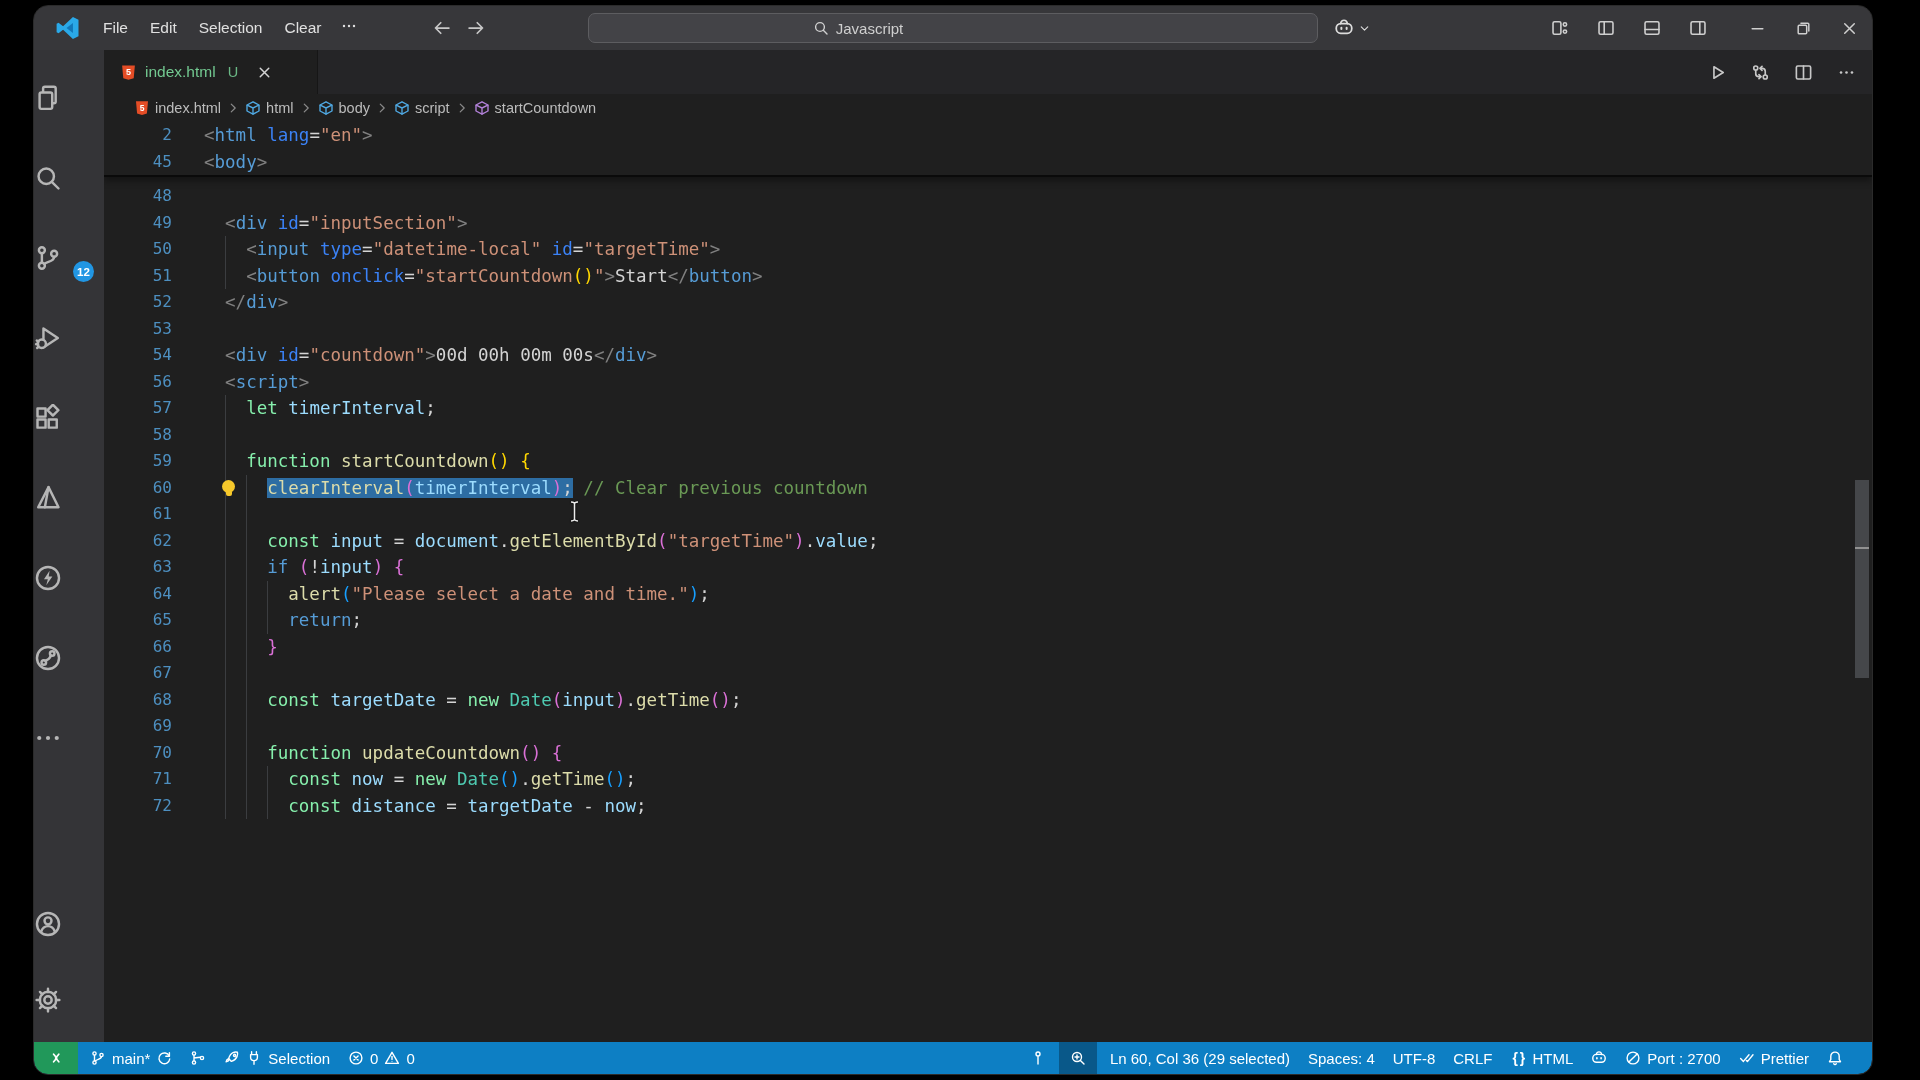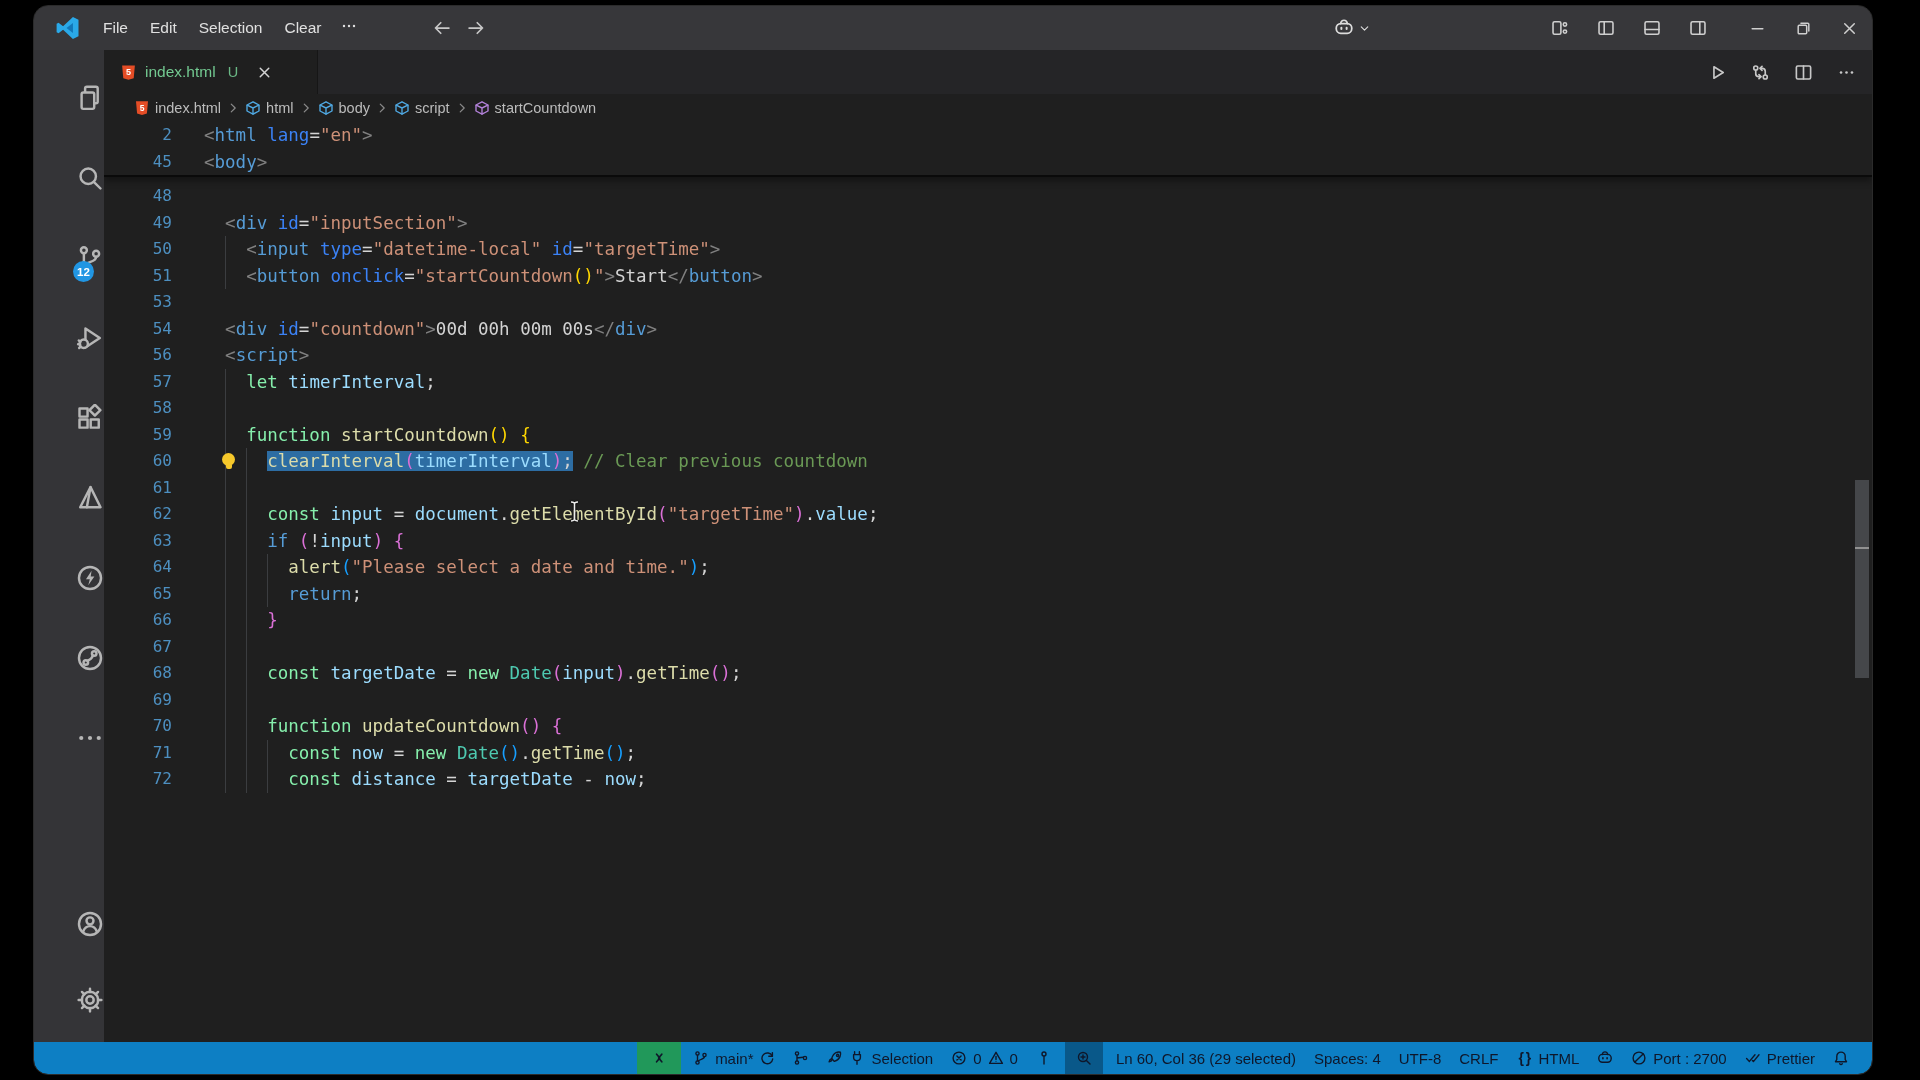"Javascript" div.command-center { html: none -> <div> <span> <span> <svg> <circle></circle> <path></path> </svg> </span> <span>Javascript</span> </span> </div> }
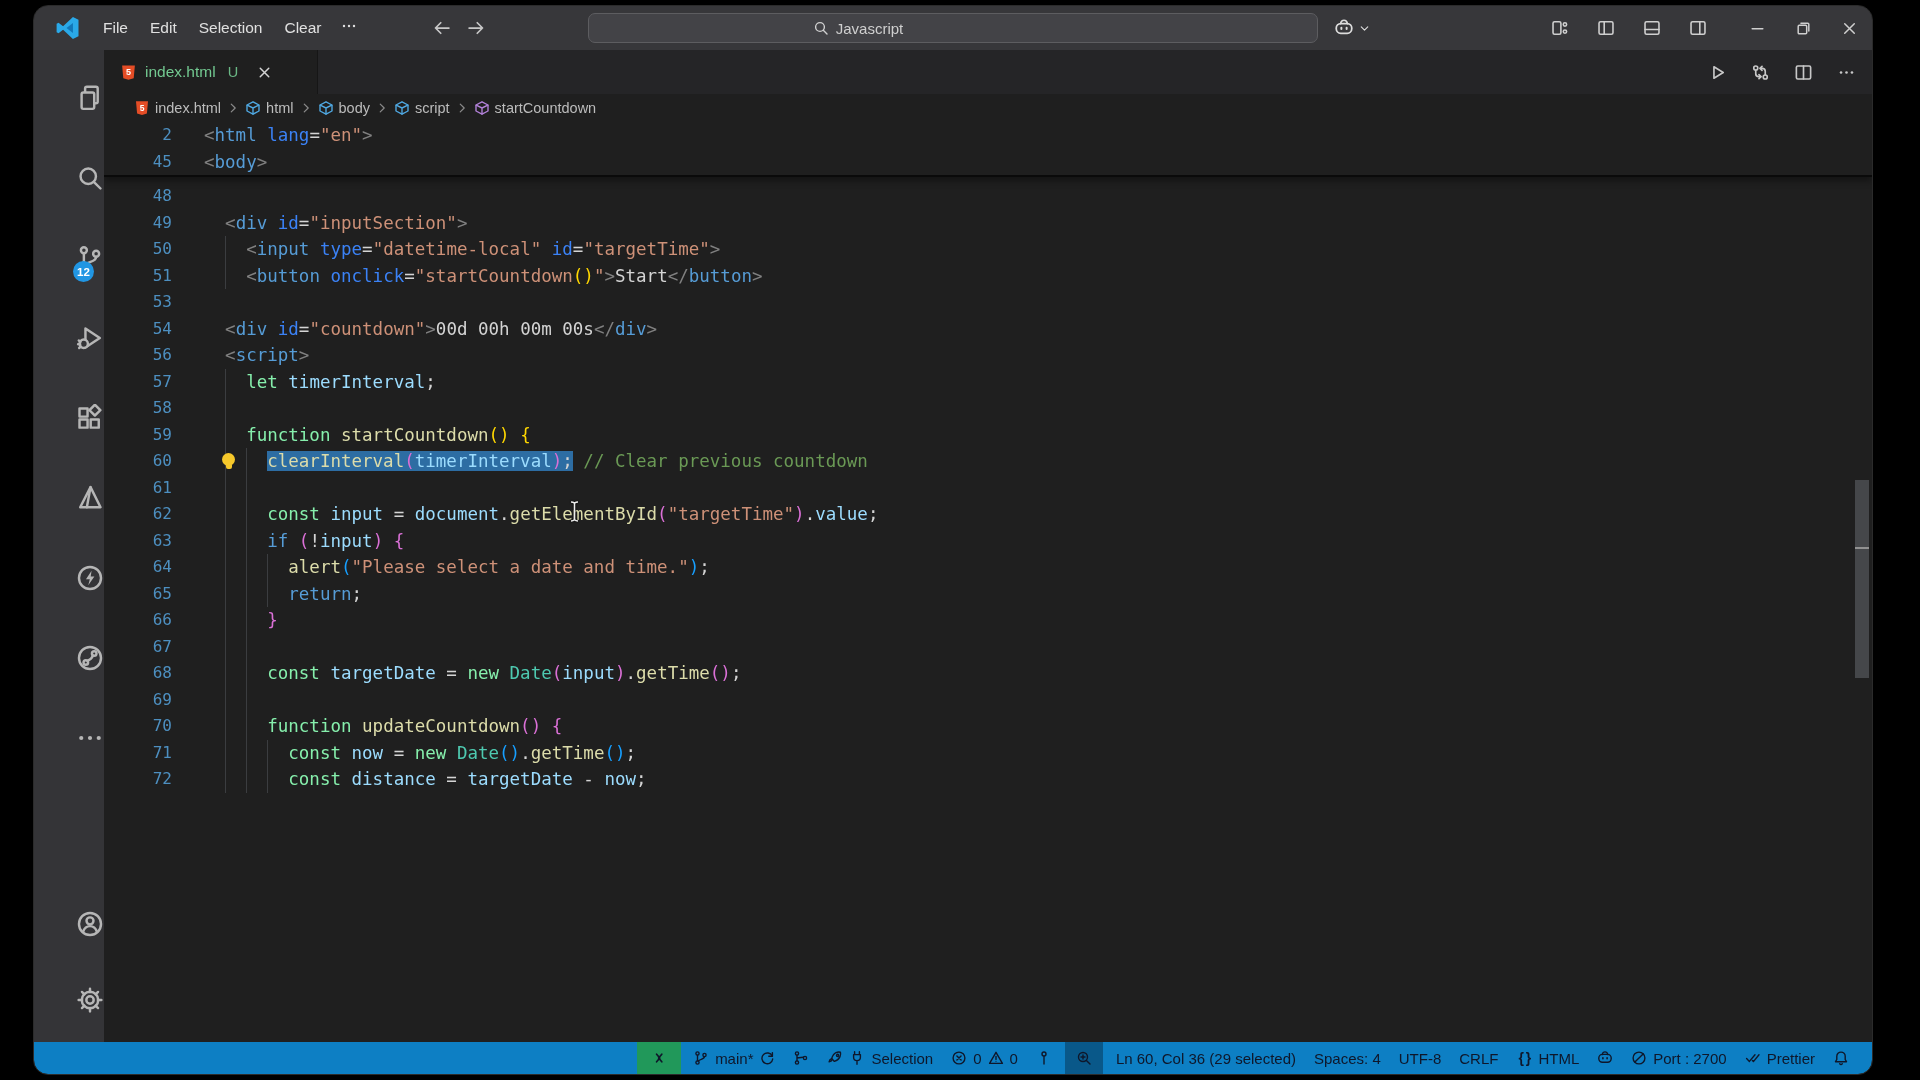"12" .ab-item { justify-content: flex-end -> flex-start }
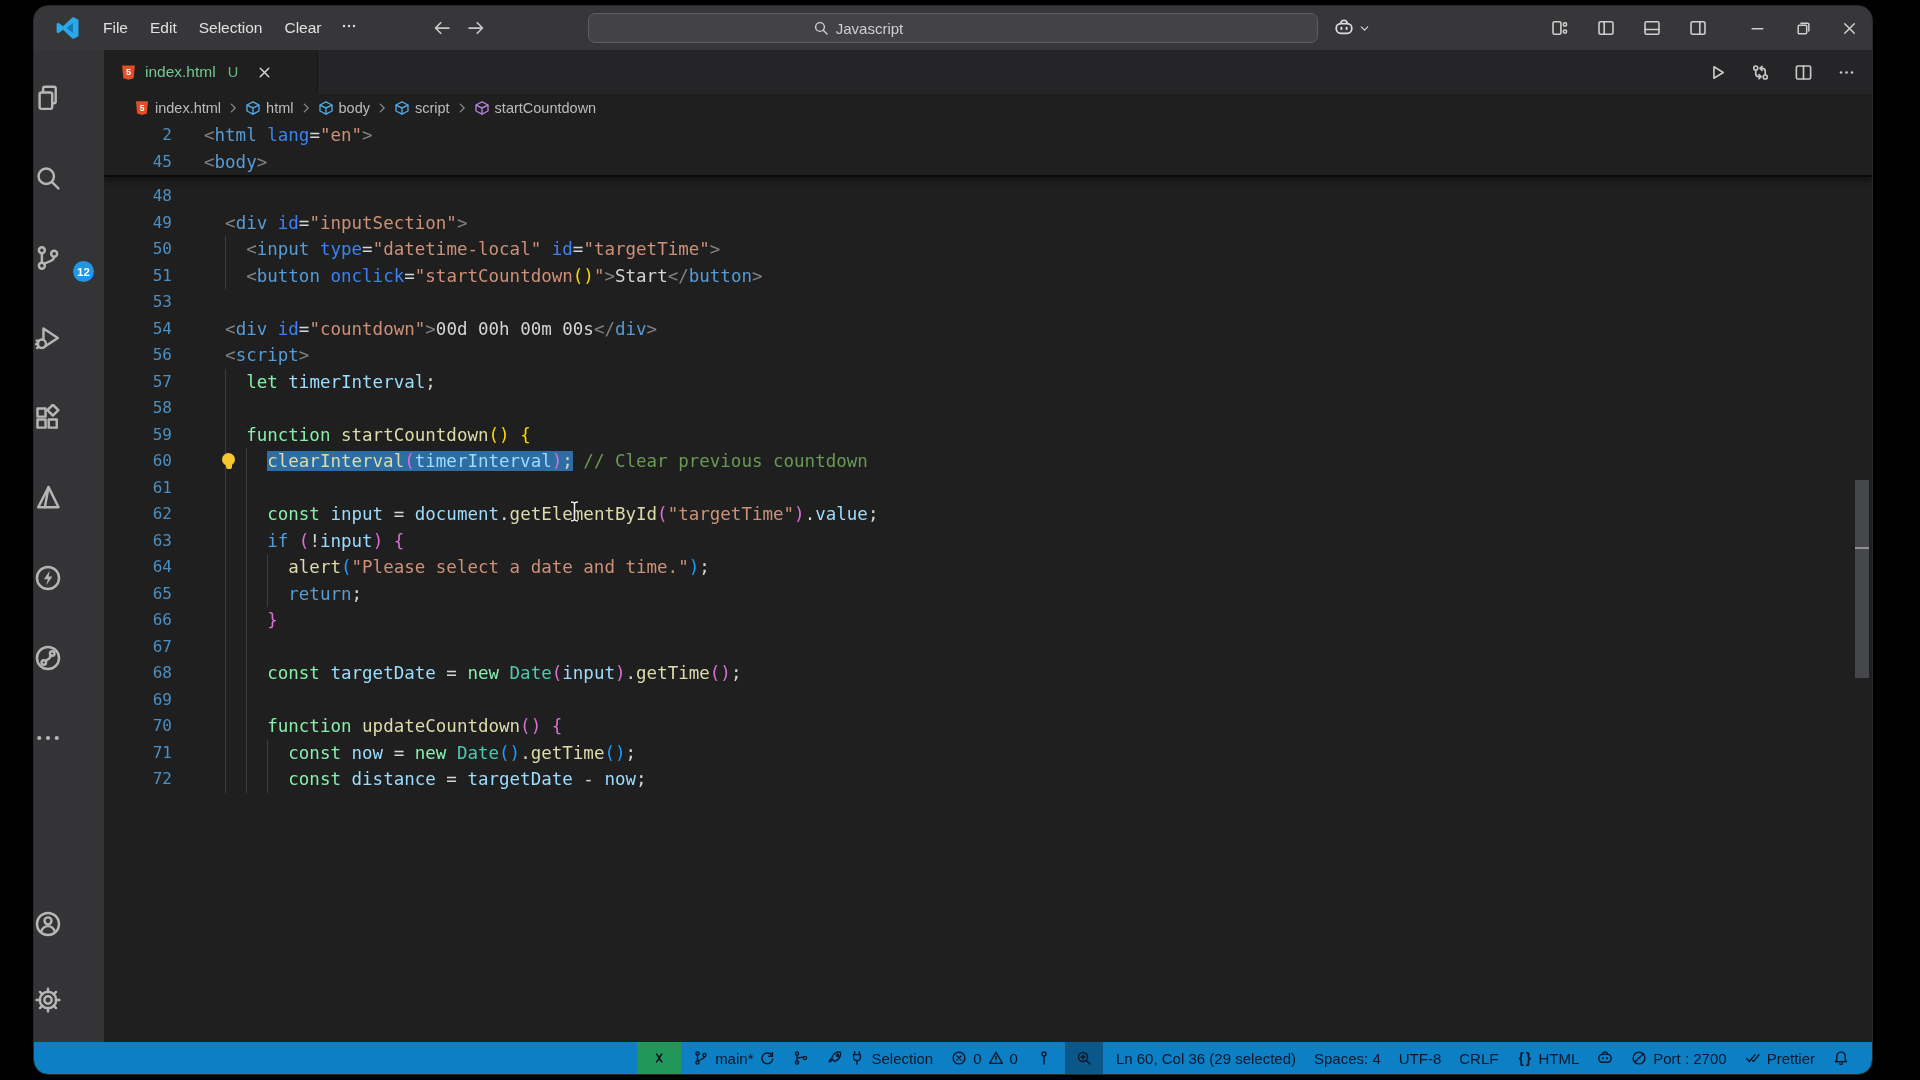"52" div.row { html: none -> <div><span>52</span><span><span> </span><span>&lt;/</span><span>div</span><span>&gt;</span></span></div> }
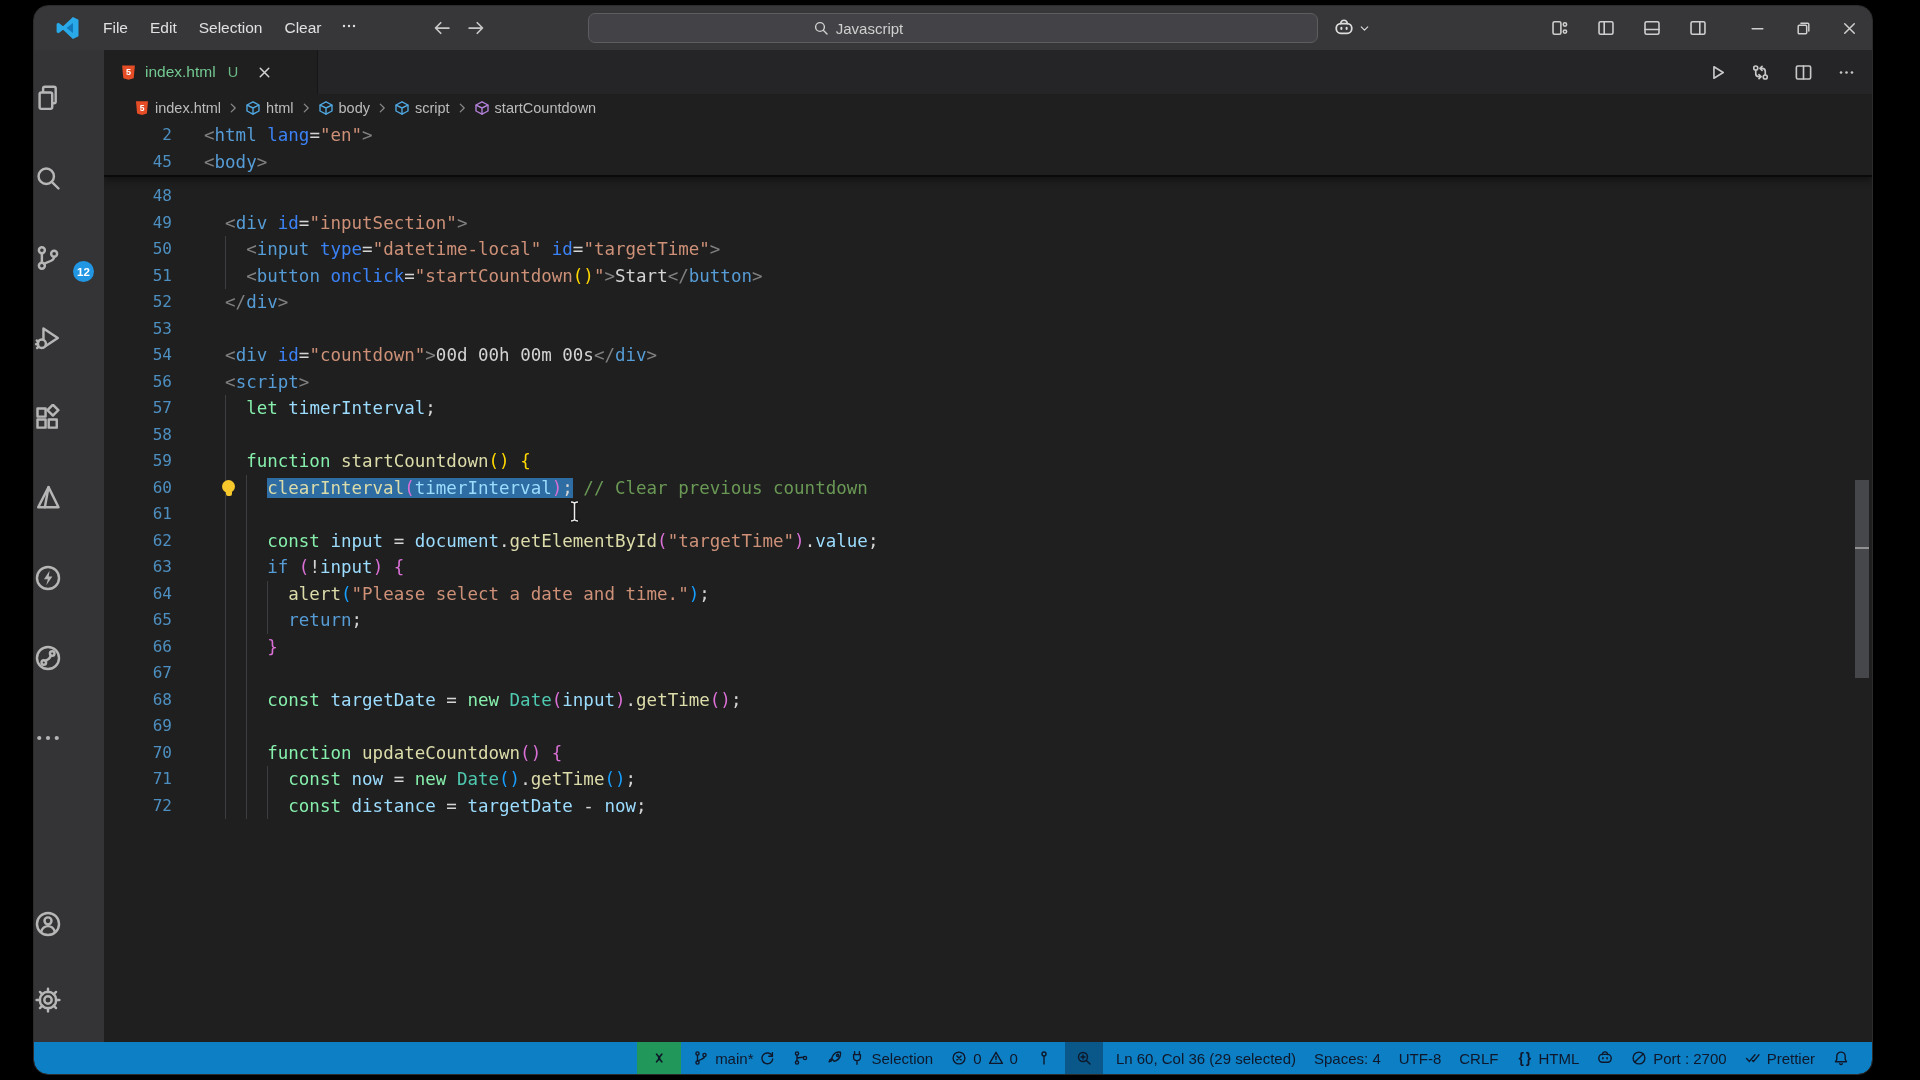"main*" .statusbar { color: #0f172a -> #ffffff; justify-content: flex-end -> space-between; padding-right: 14px -> 20px }
